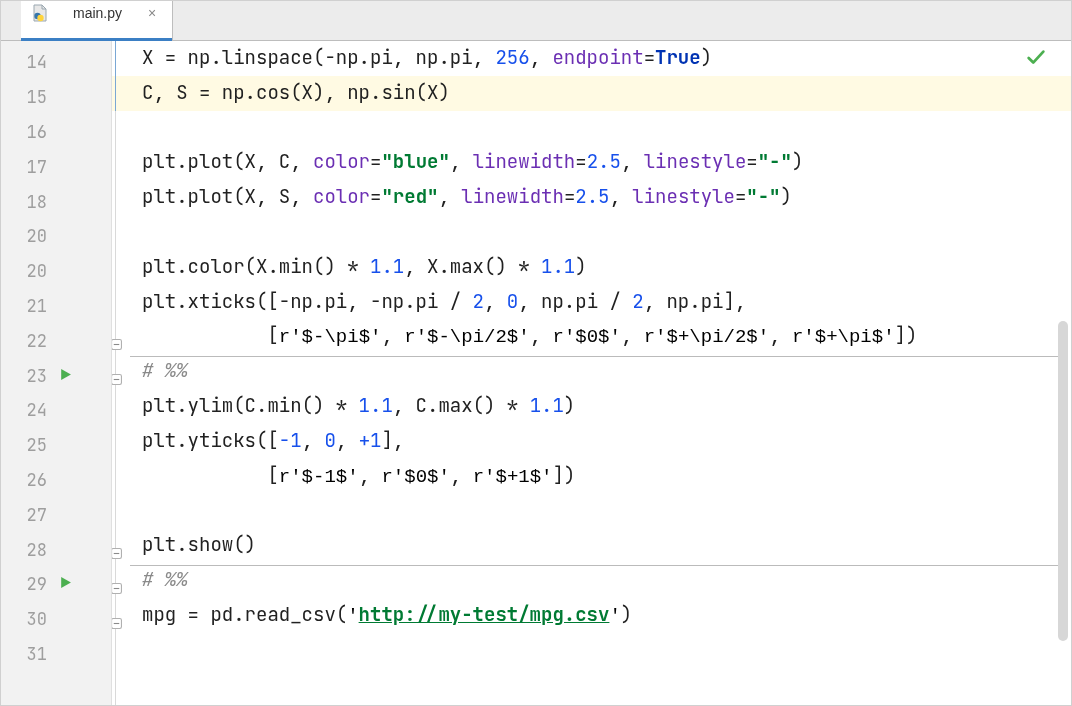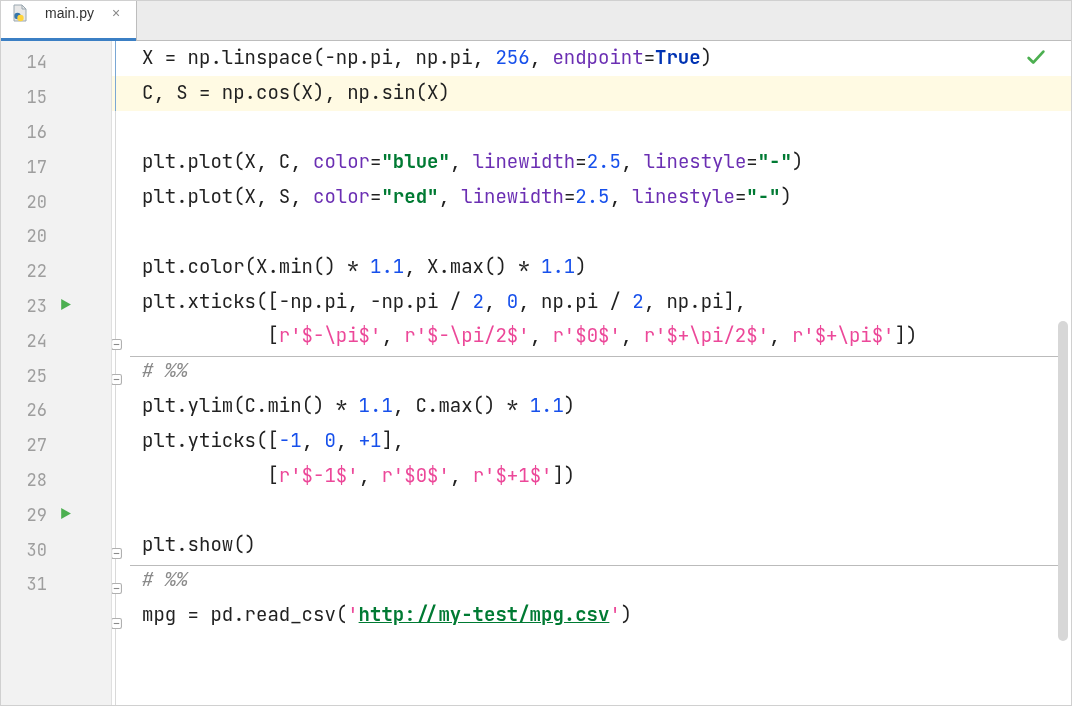"main.py" .tab { gap: 16px -> 24px; margin-left: none -> 20px }
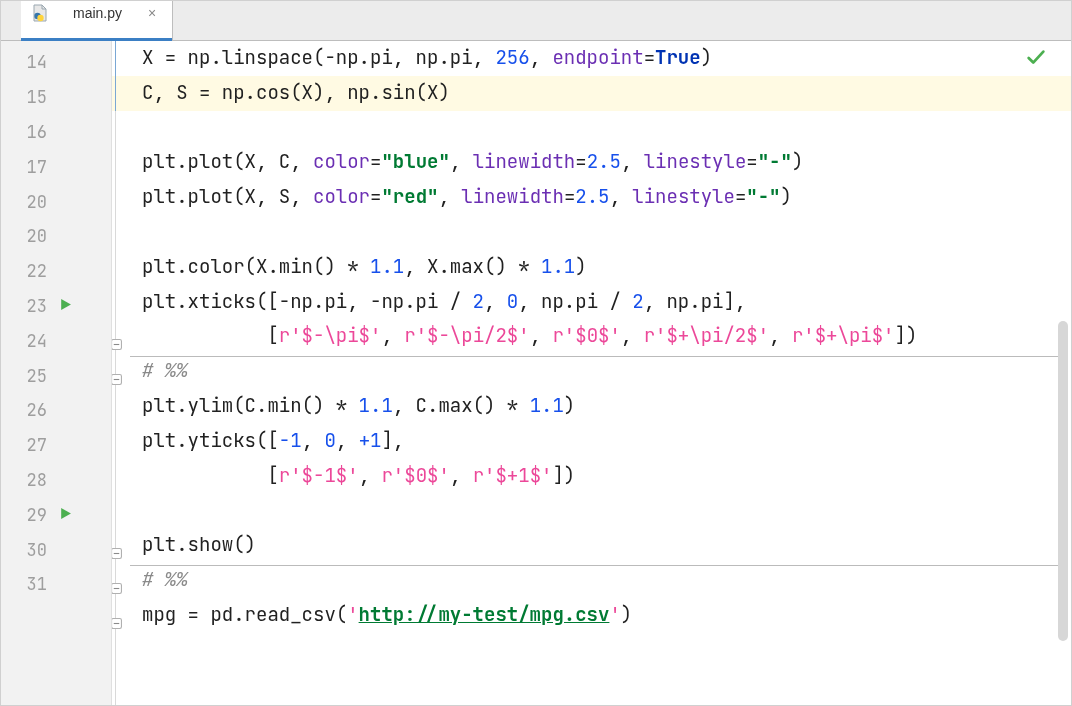"18" div.gline { html: none -> <div> <span>18</span> </div> }
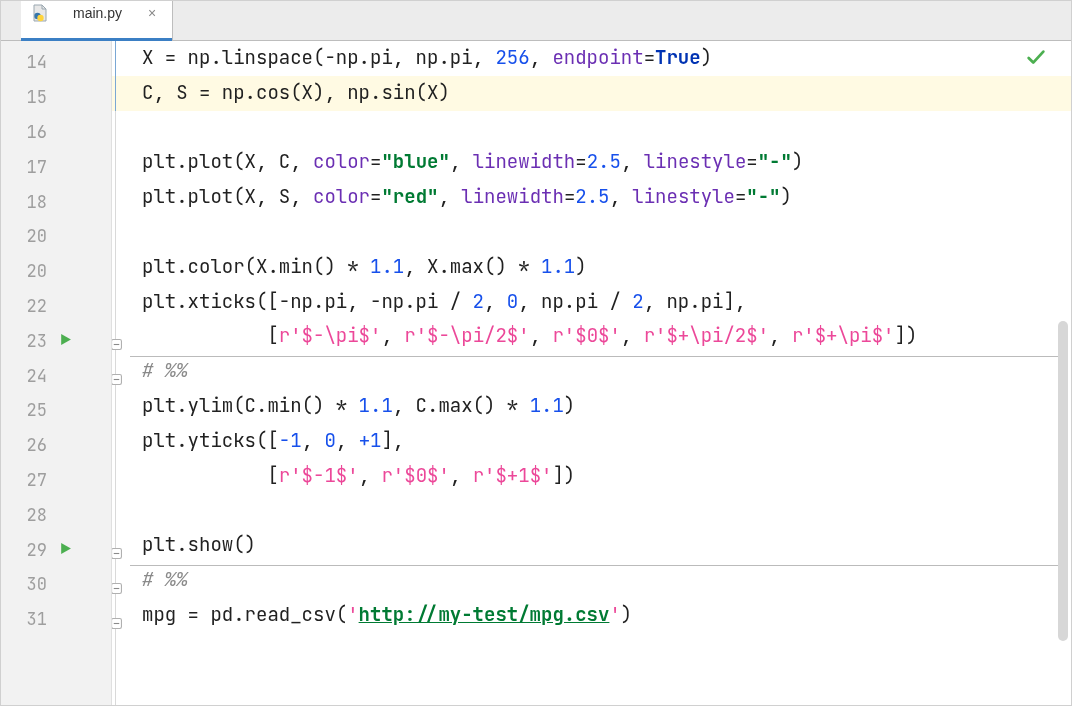"21" div.gline { html: none -> <div> <span>21</span> </div> }
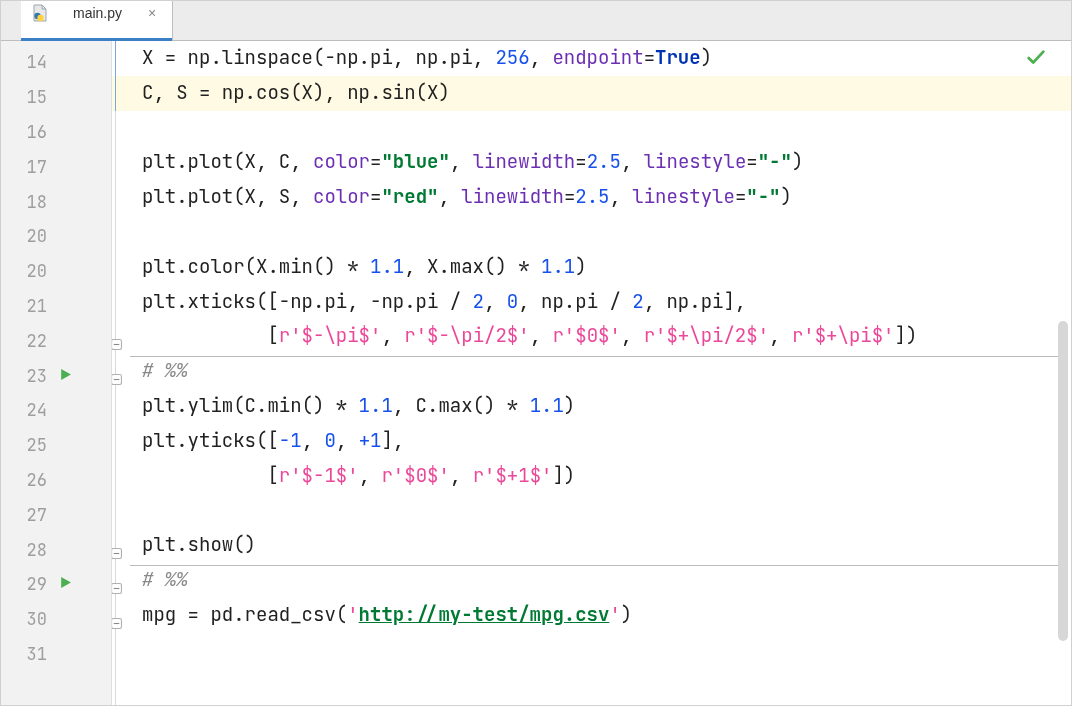"r'$-\pi$'" .tk-strp { color: #ec4899 -> #000000; font-family: none -> Liberation Mono, monospace }
